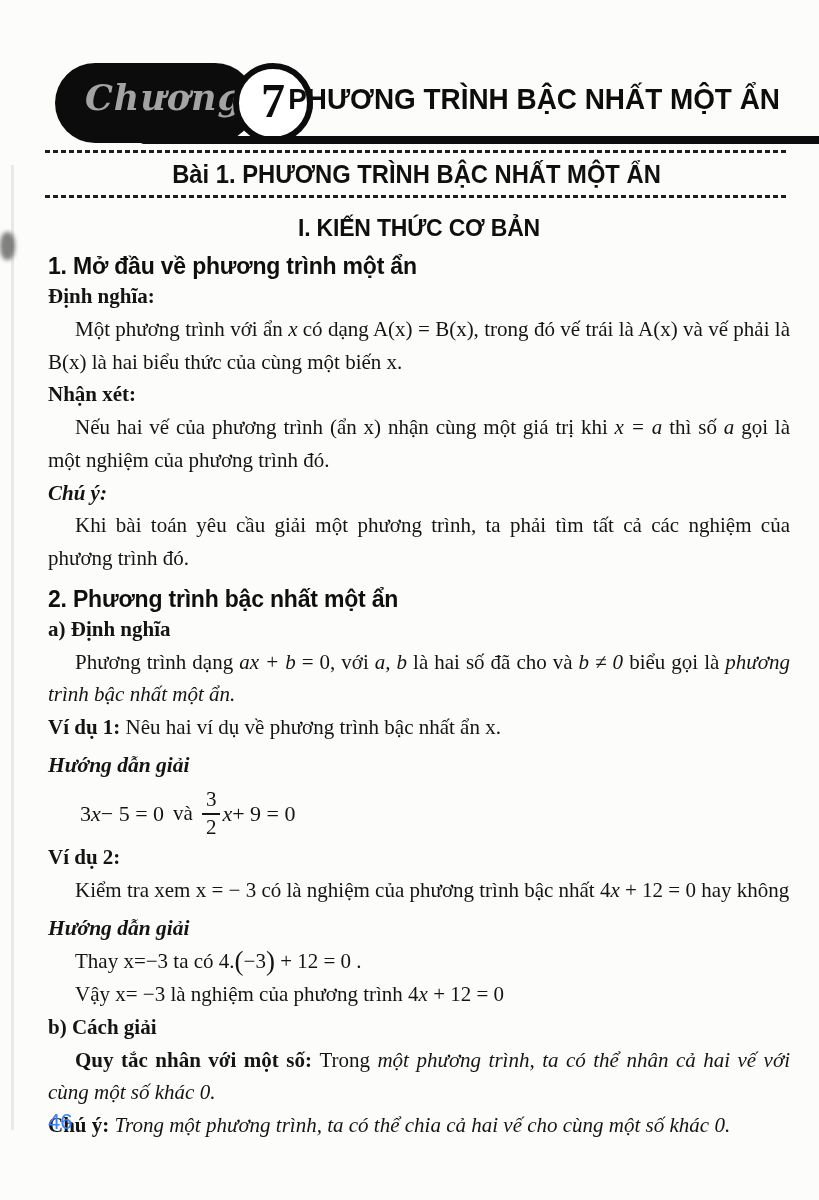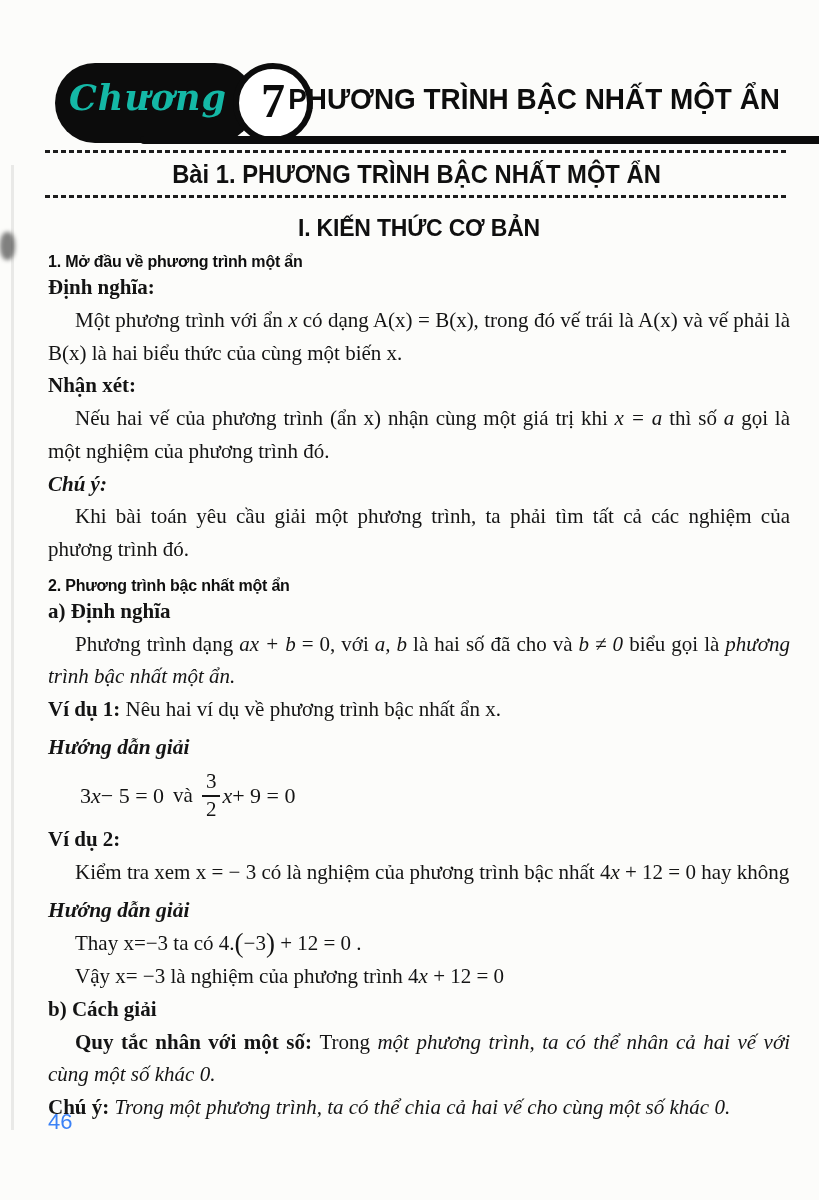"Chương" .badge-label { color: #14b8a6 -> #a3a3a3; left: 14px -> 30px }
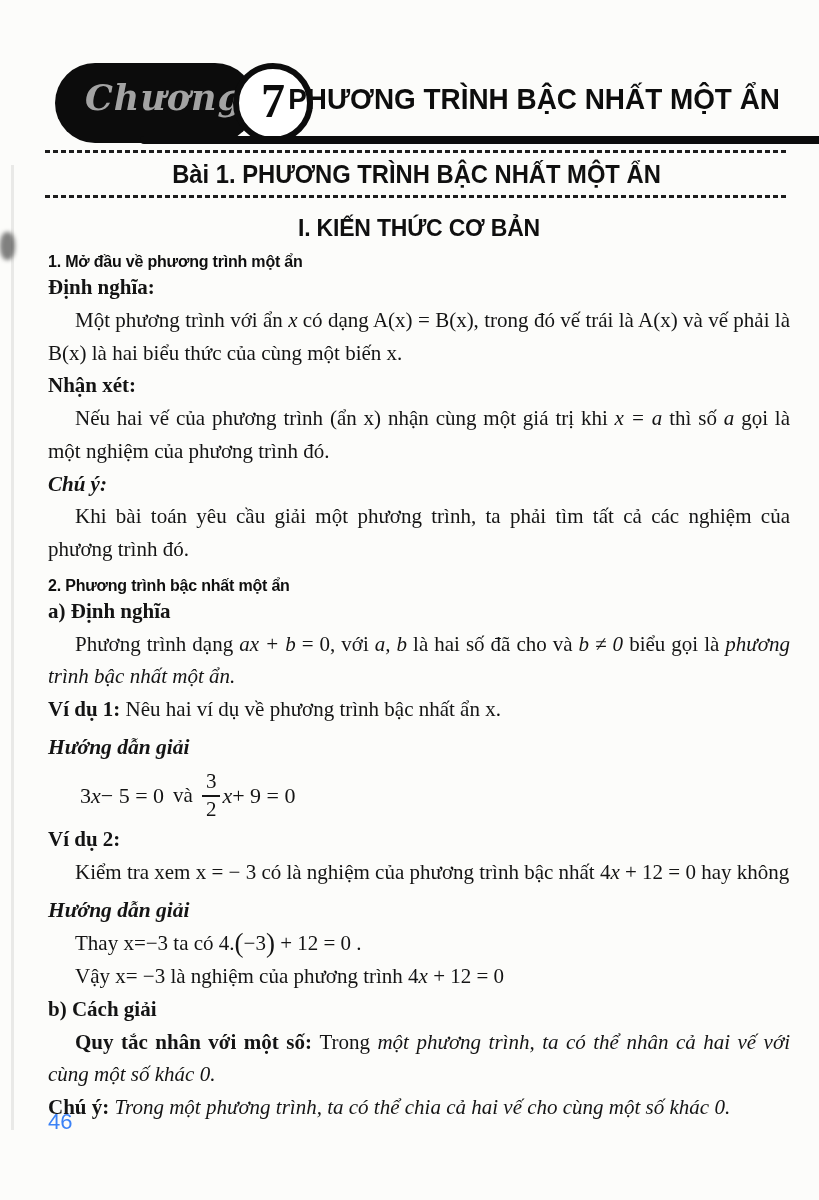"1. Mở đầu về phương" .h-sub { font-size: 16px -> 23px }
